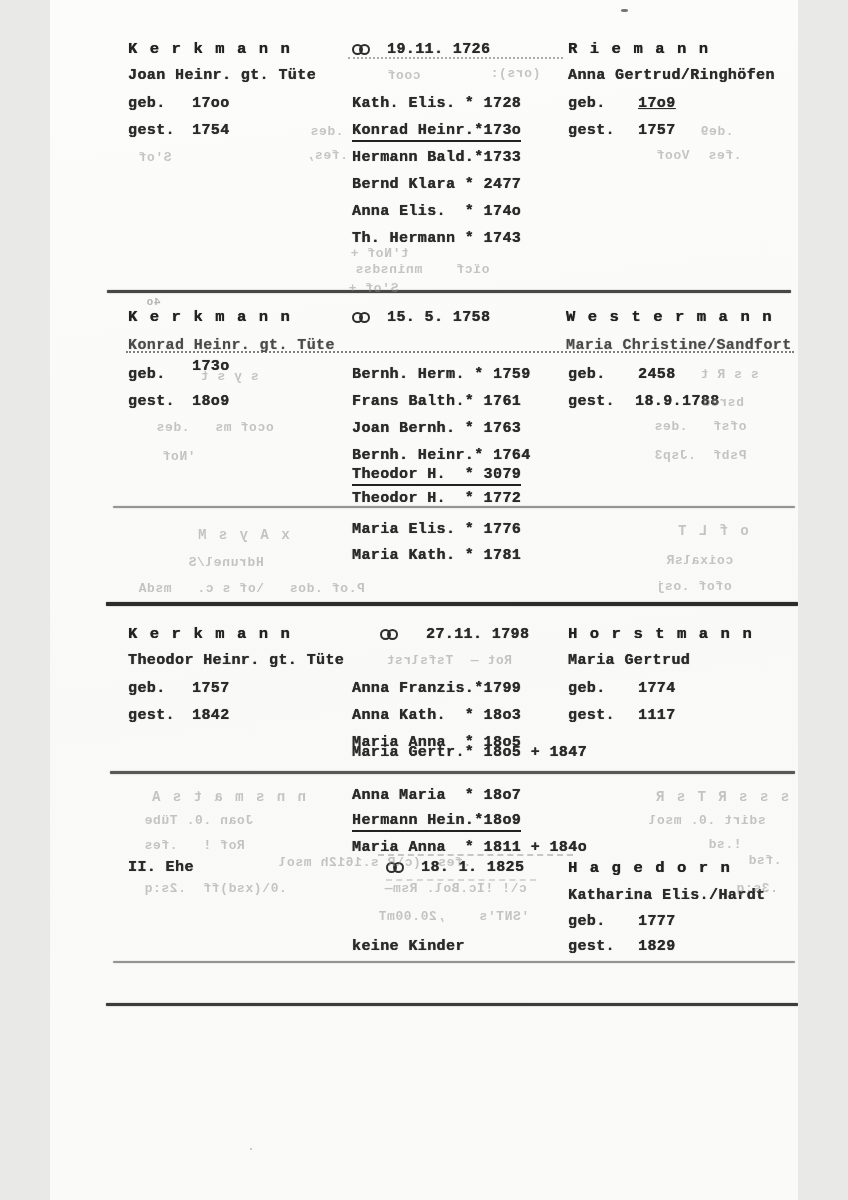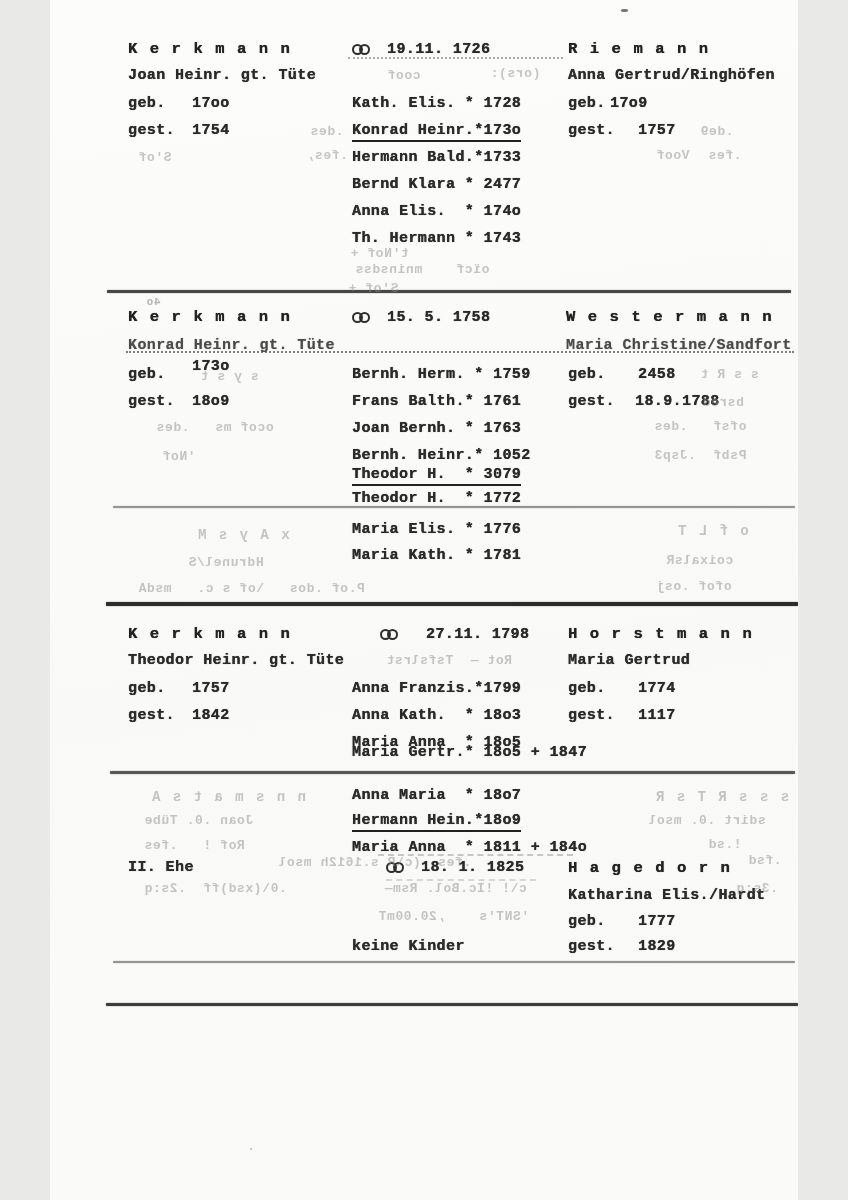"17o9" span.t { left: 560px -> 588px; text-decoration: none -> underline }
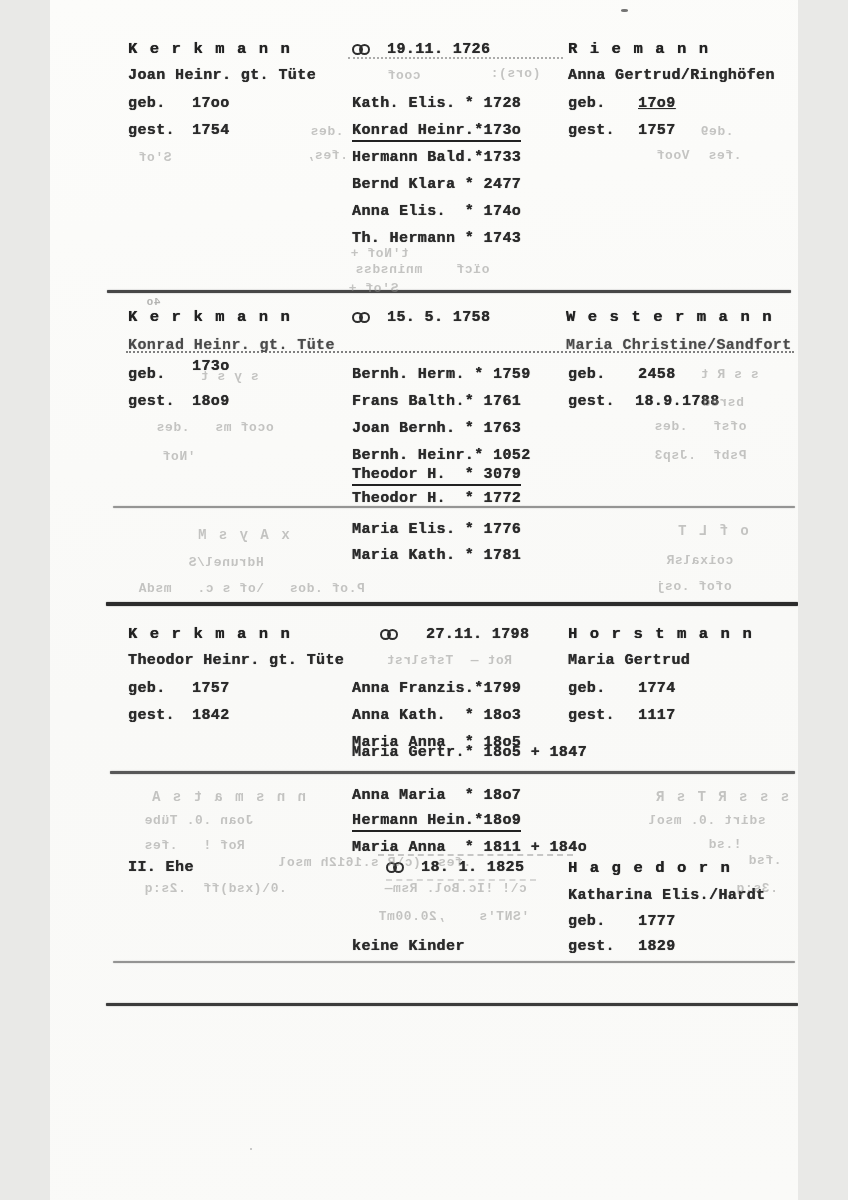"Bernh. Heinr.* 1052" span.t { text: 1052 -> 1764 }
